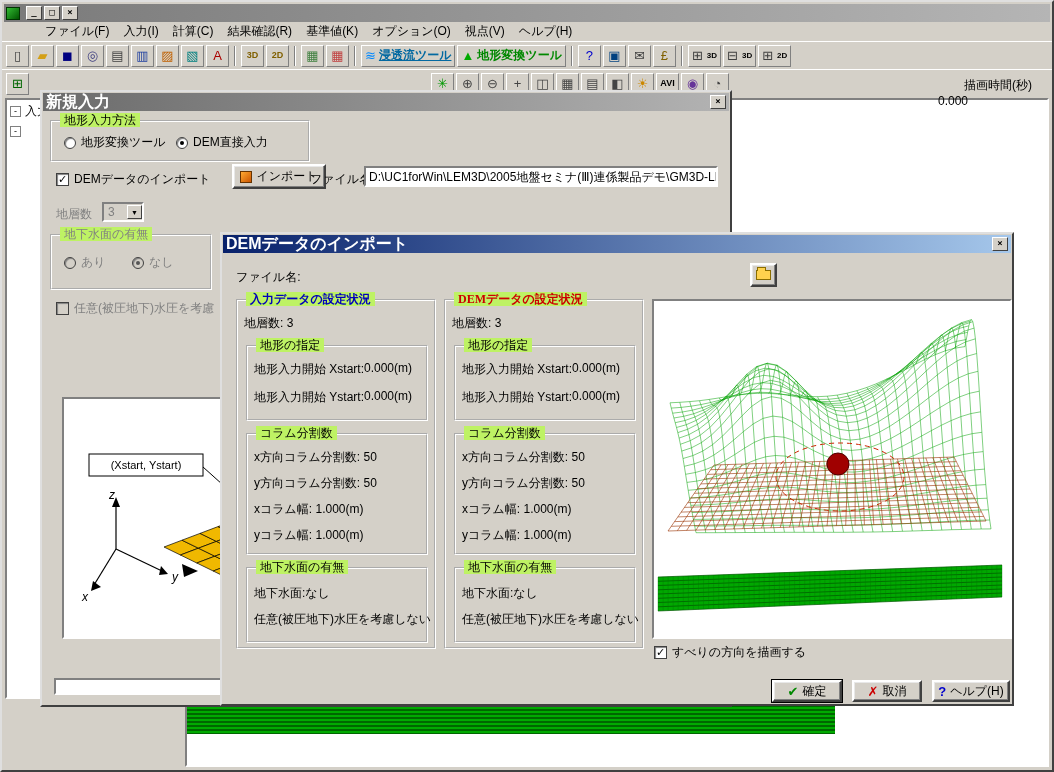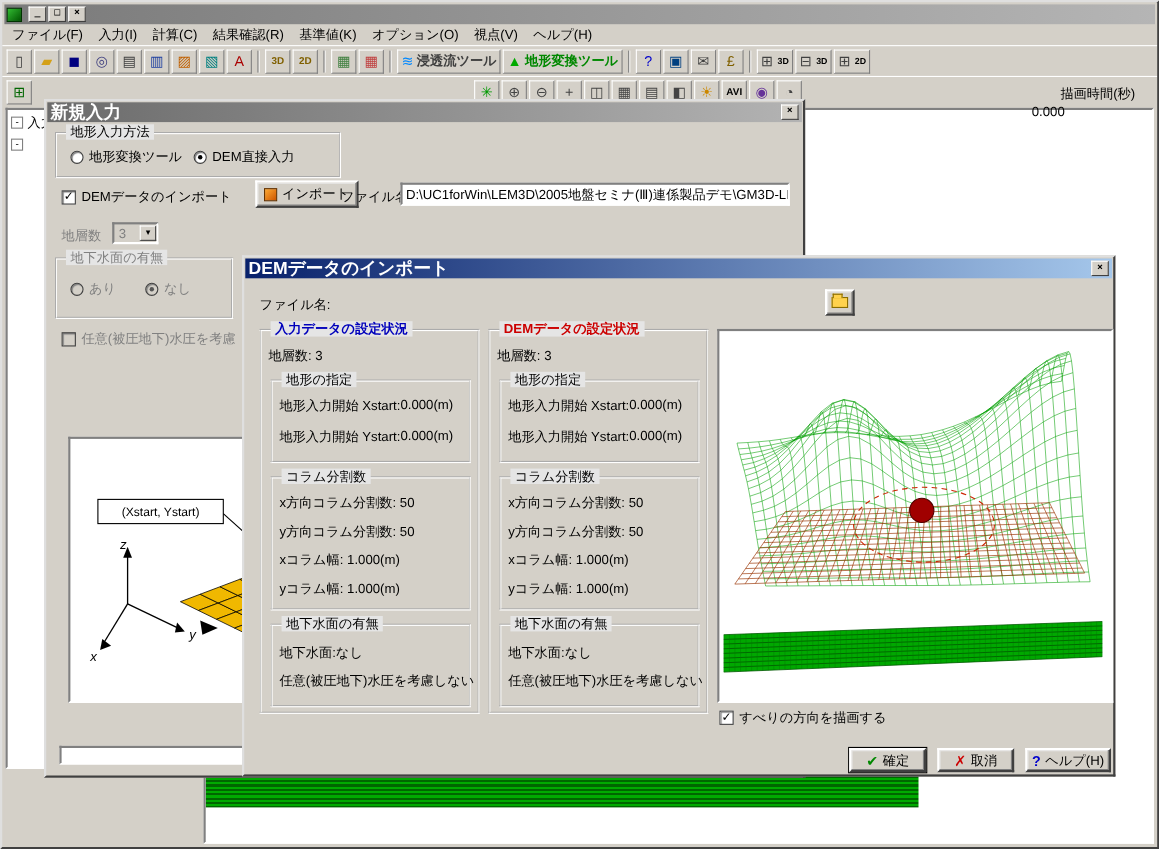"ファイル(F)" .menubar { margin-left: none -> 34px }
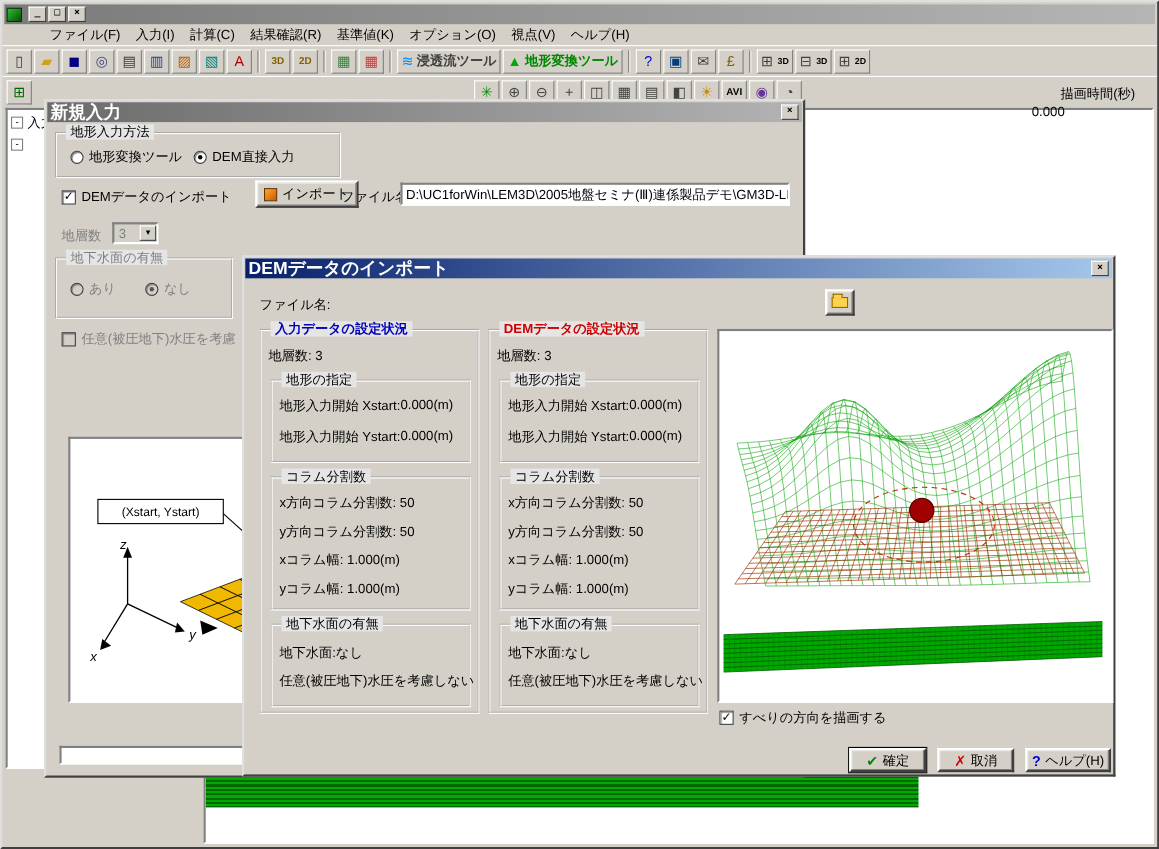"浸透流ツール" span.tb-label { color: #404040 -> #0369a1; text-decoration: none -> underline }
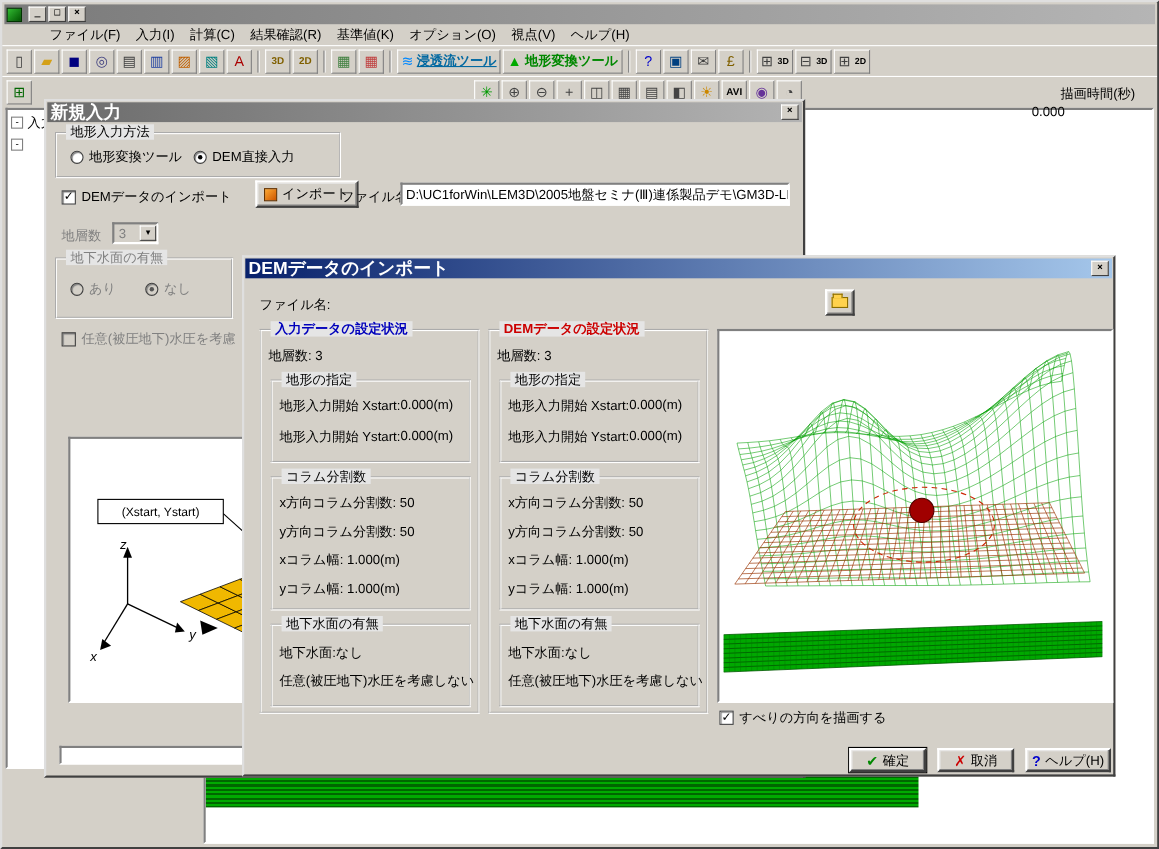"地形入力方法" .gb-label { background: #e5e5e5 -> #bef264; font-family: none -> Liberation Serif, serif }
